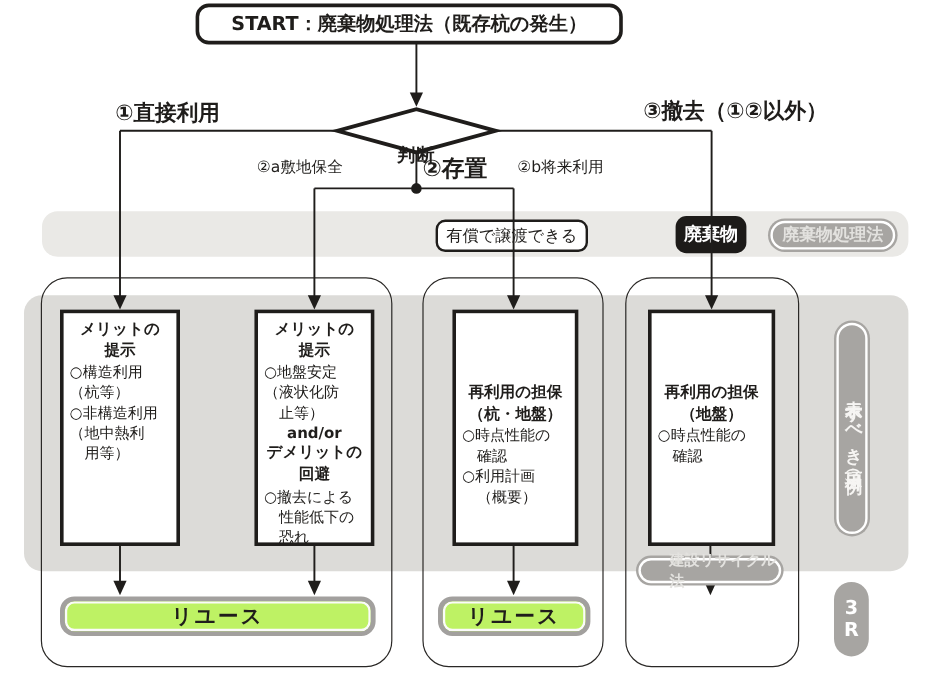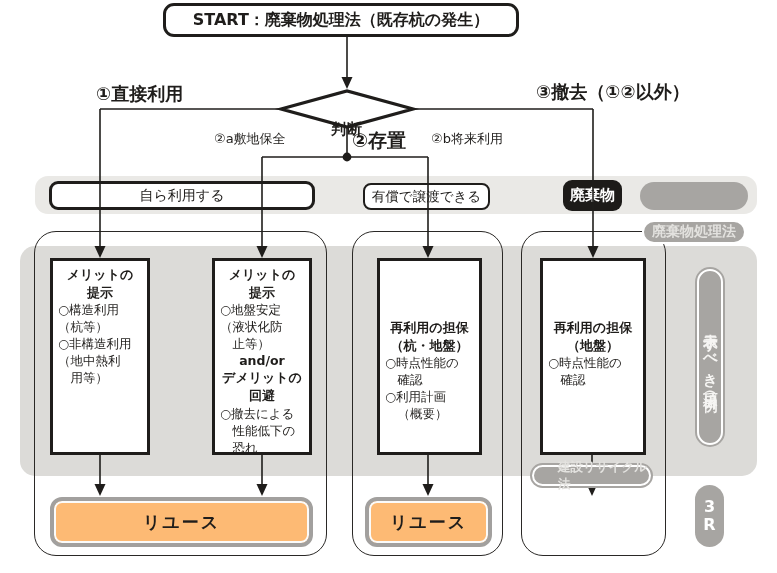"自ら利用する" div.abs { html: <div> <span>自ら利用する</span> </div> -> none }
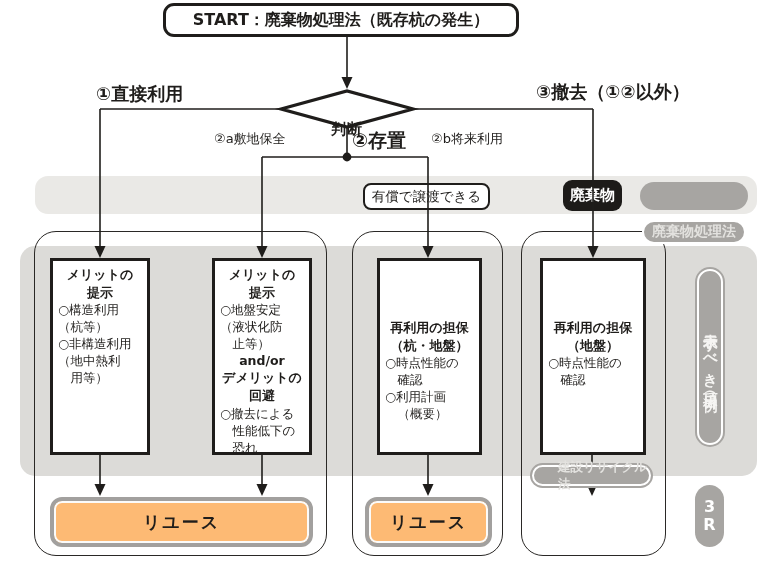"廃棄物処理法" .waste-law-pill .pill-inner { margin-top: 36px -> none }
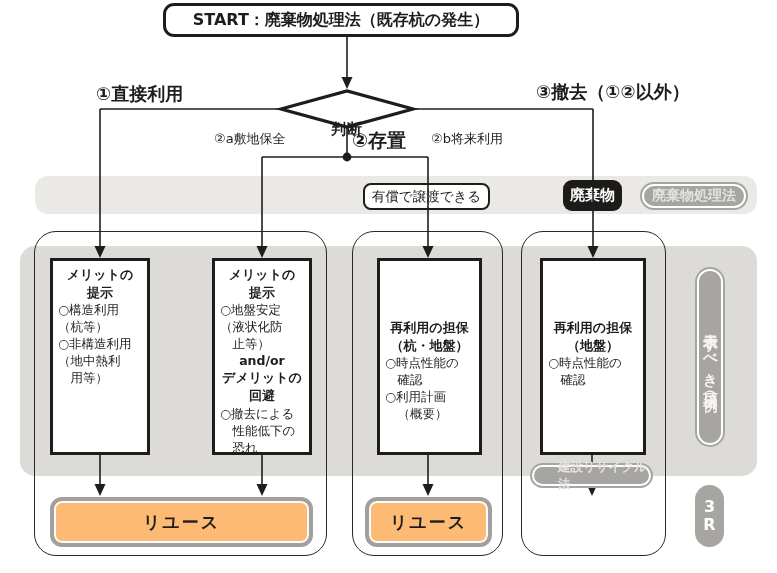"リユース" .outcome { background: #fdba74 -> #bef264; height: 50px -> 33px }
